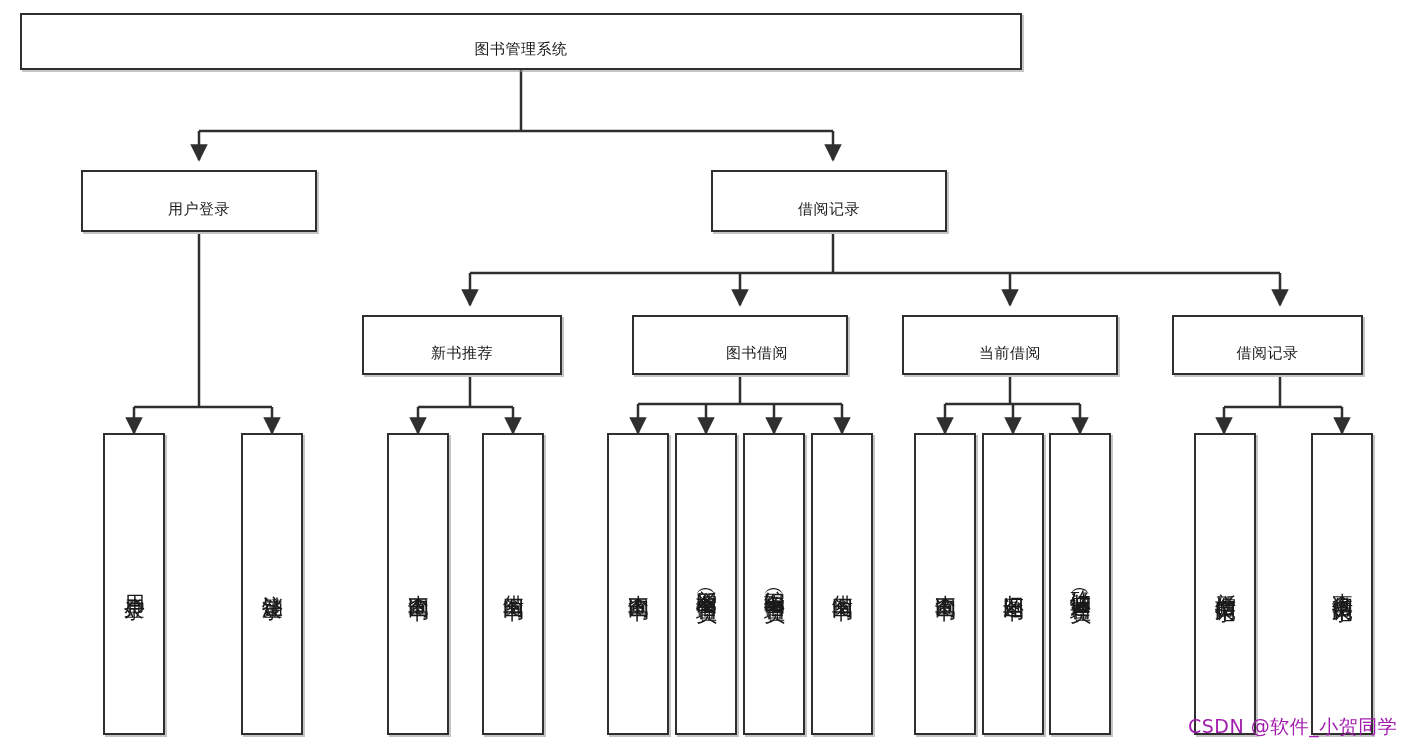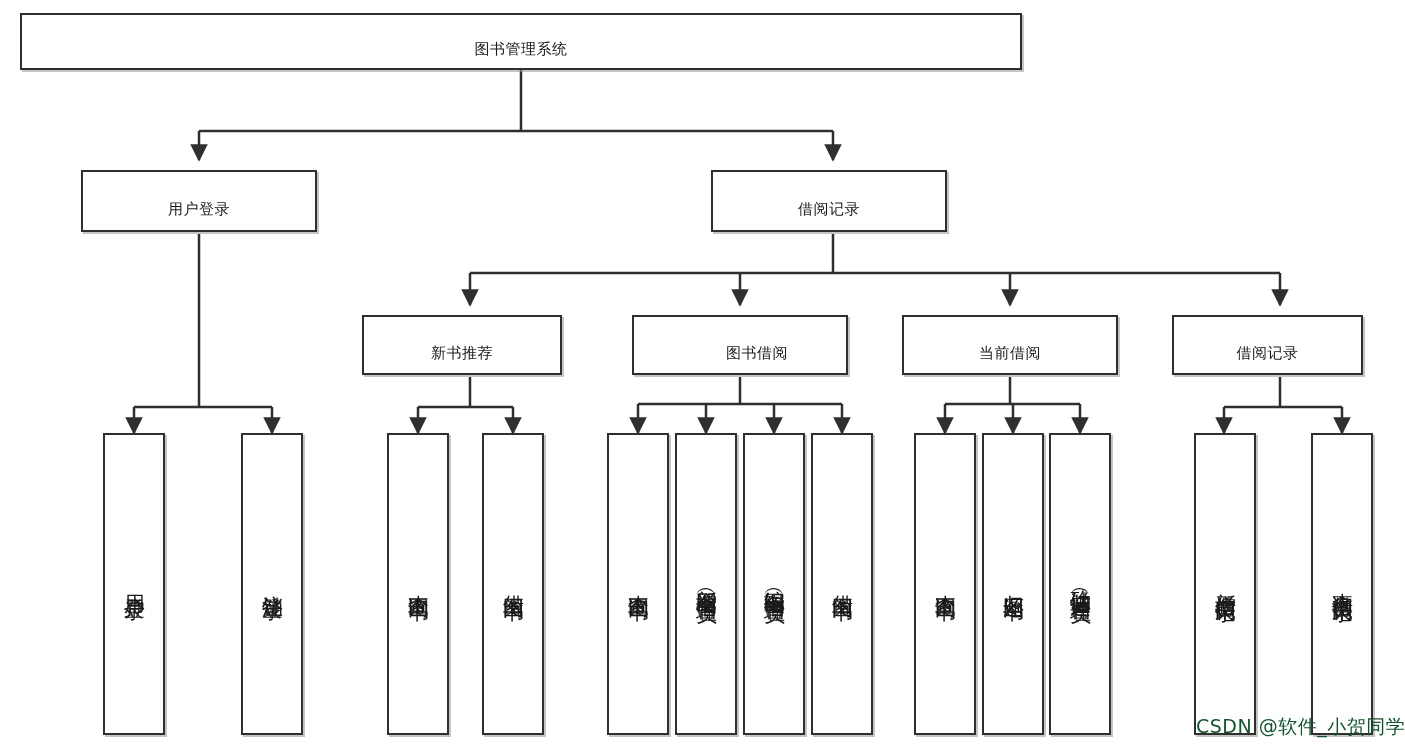"CSDN @软件_小贺同学" .watermark { color: #14532d -> #a21caf; margin-left: 8px -> none }
